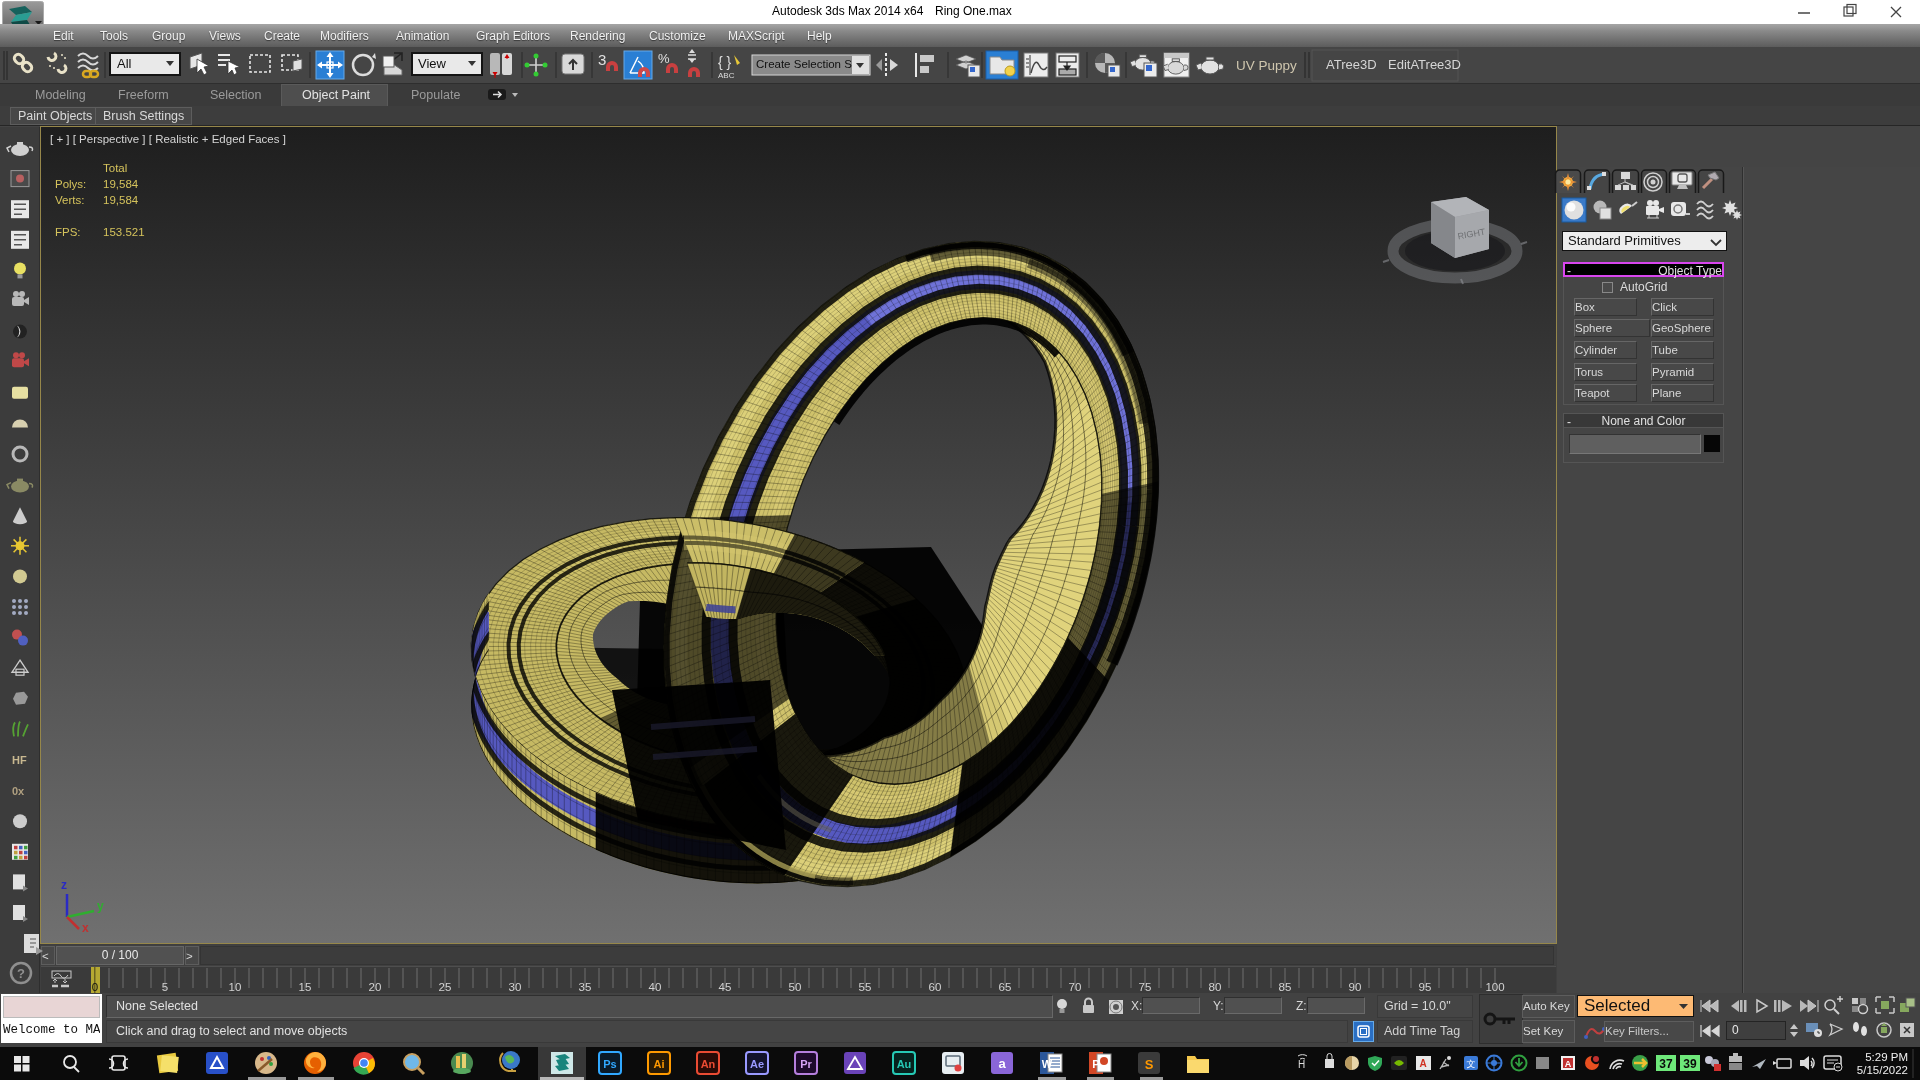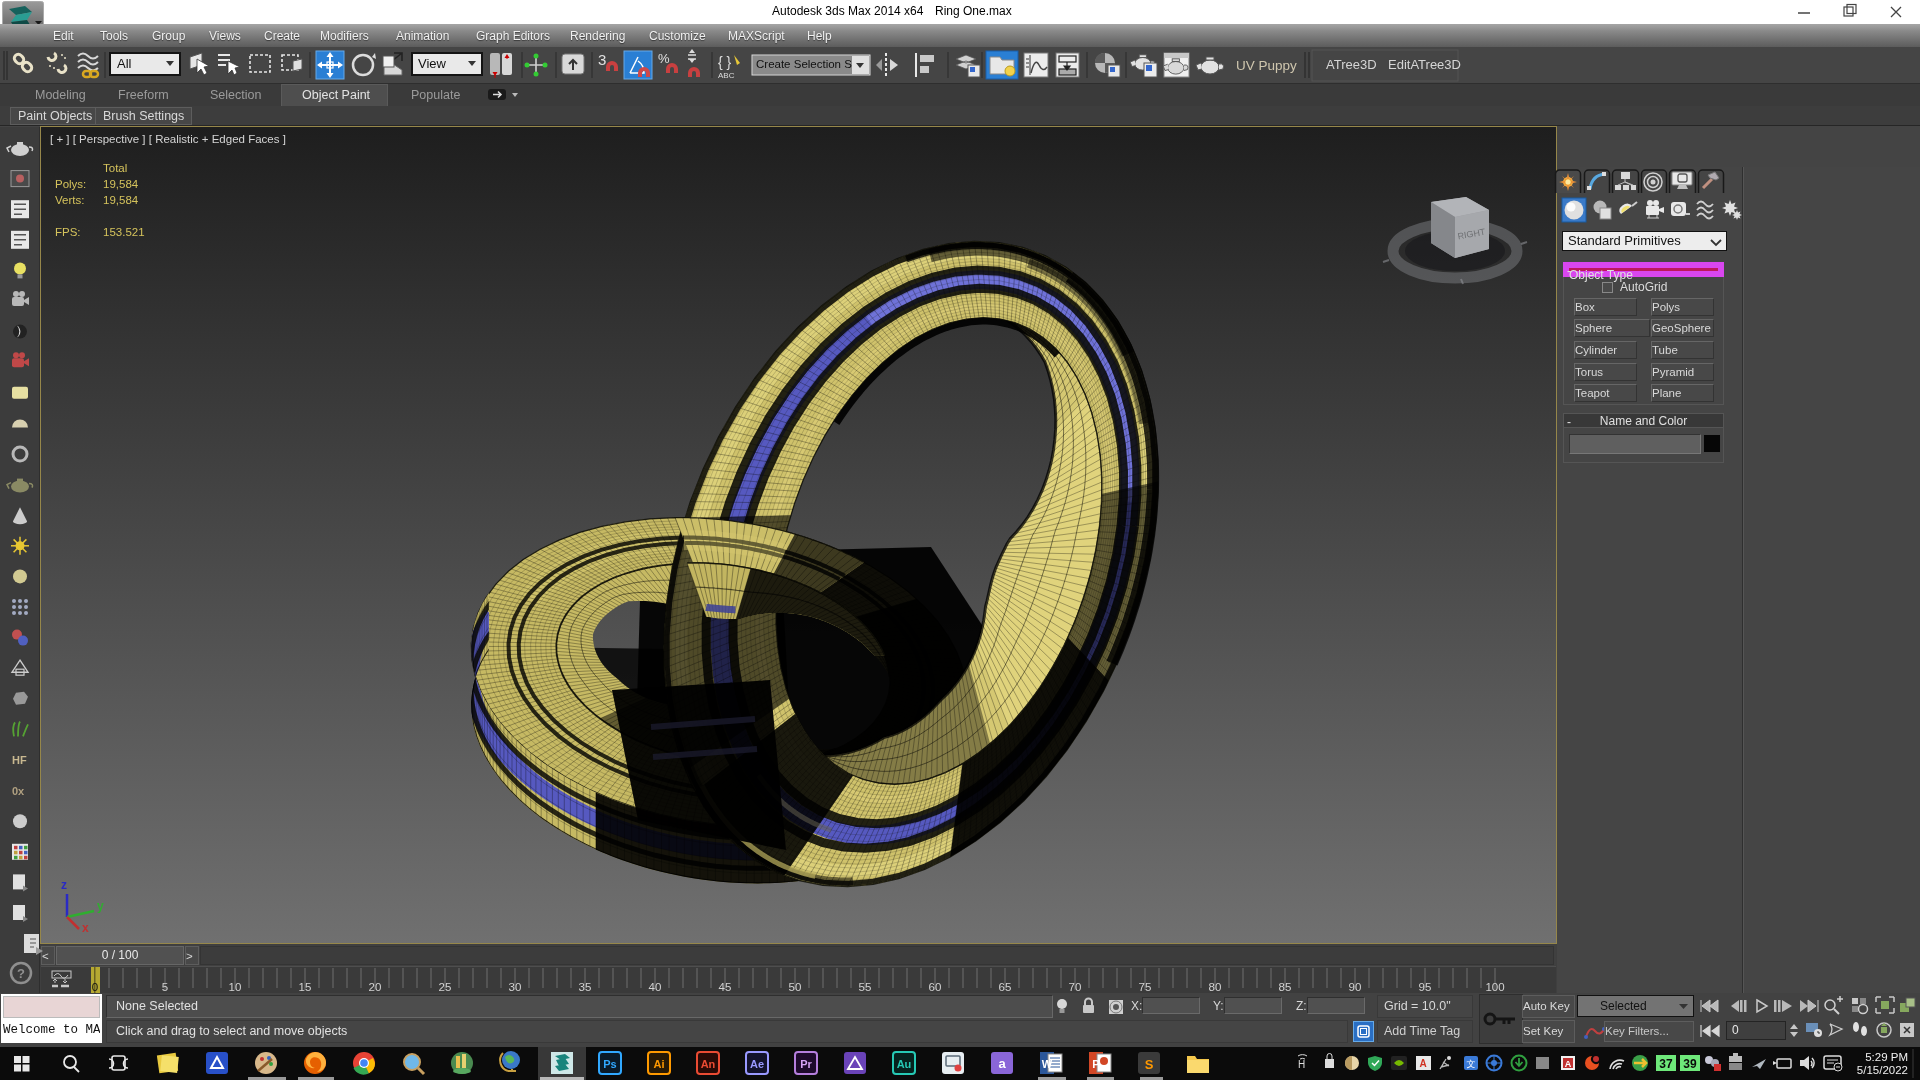"Object Type" div { background: #be185d -> #000000; border: 6px solid #d946ef -> 2px solid #d946ef; text-align: left -> right }
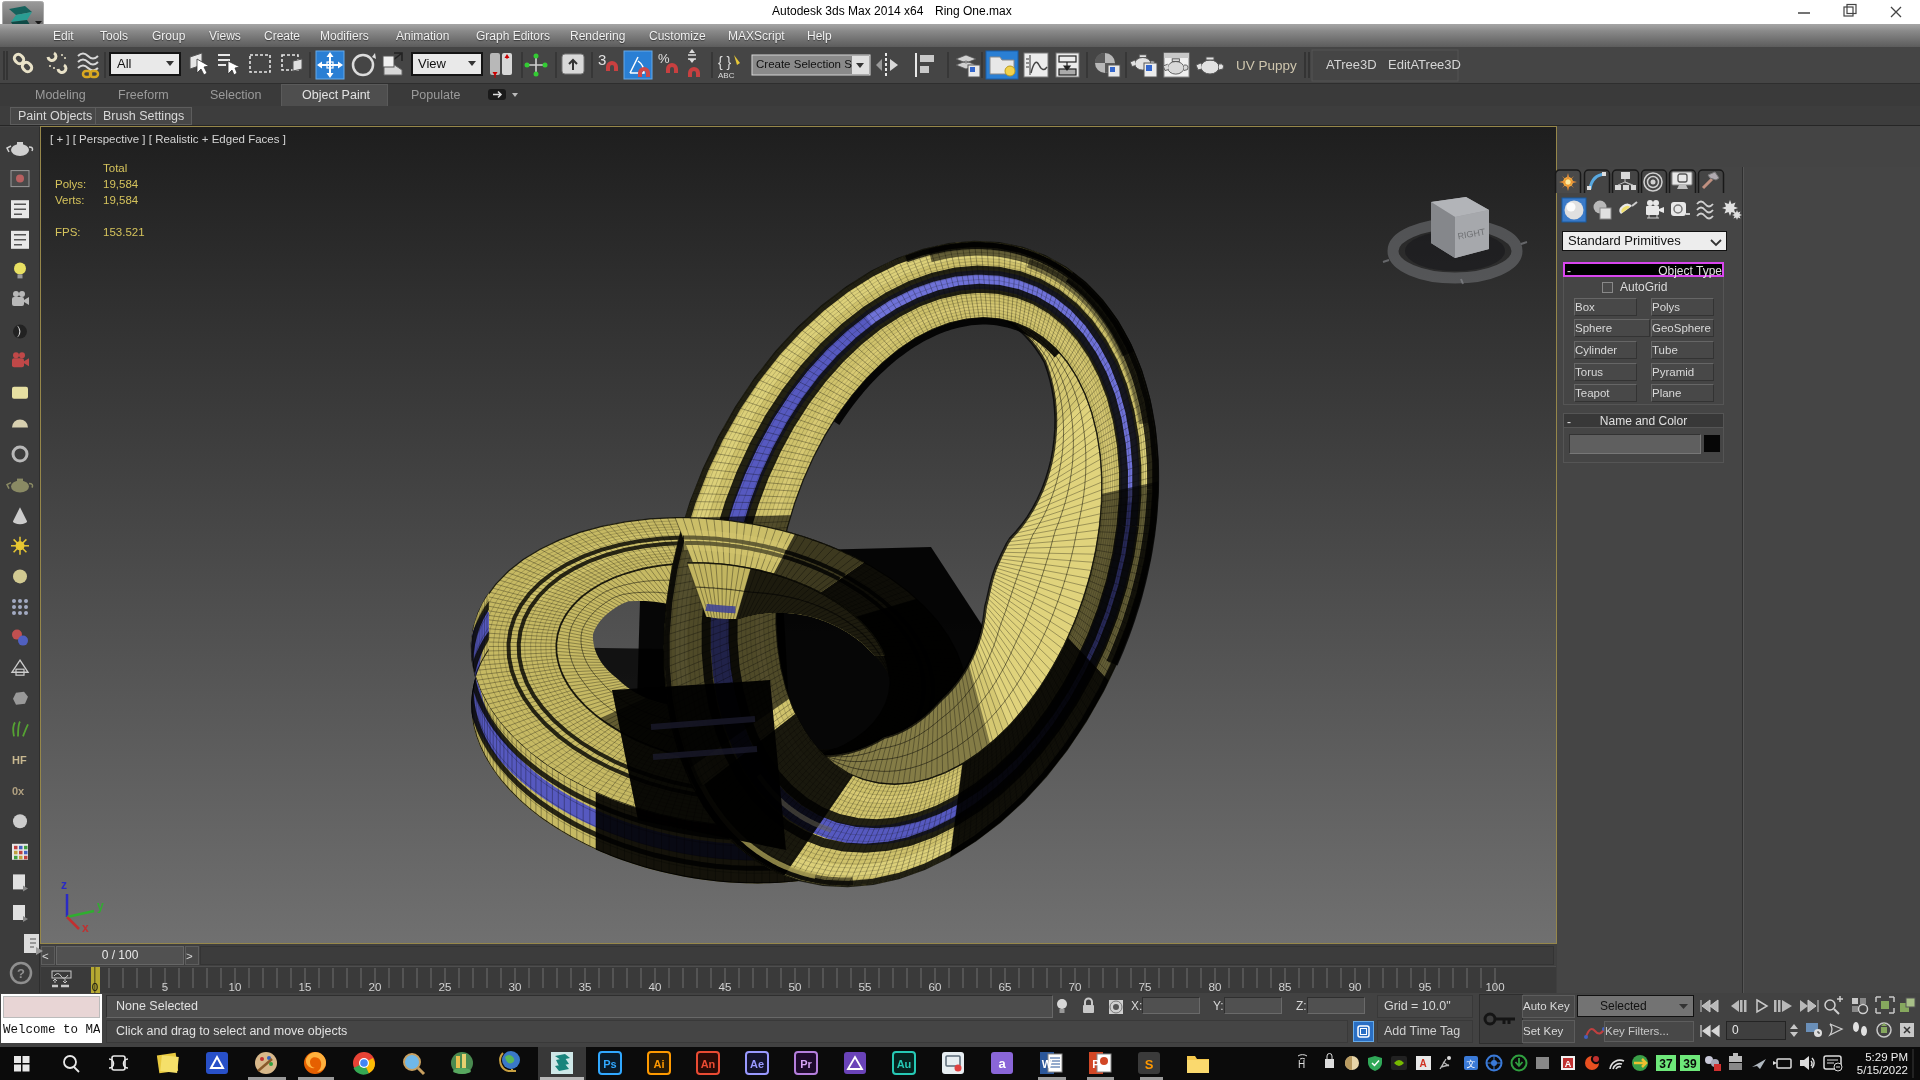"Polys" div.btn { text: Polys -> Click }
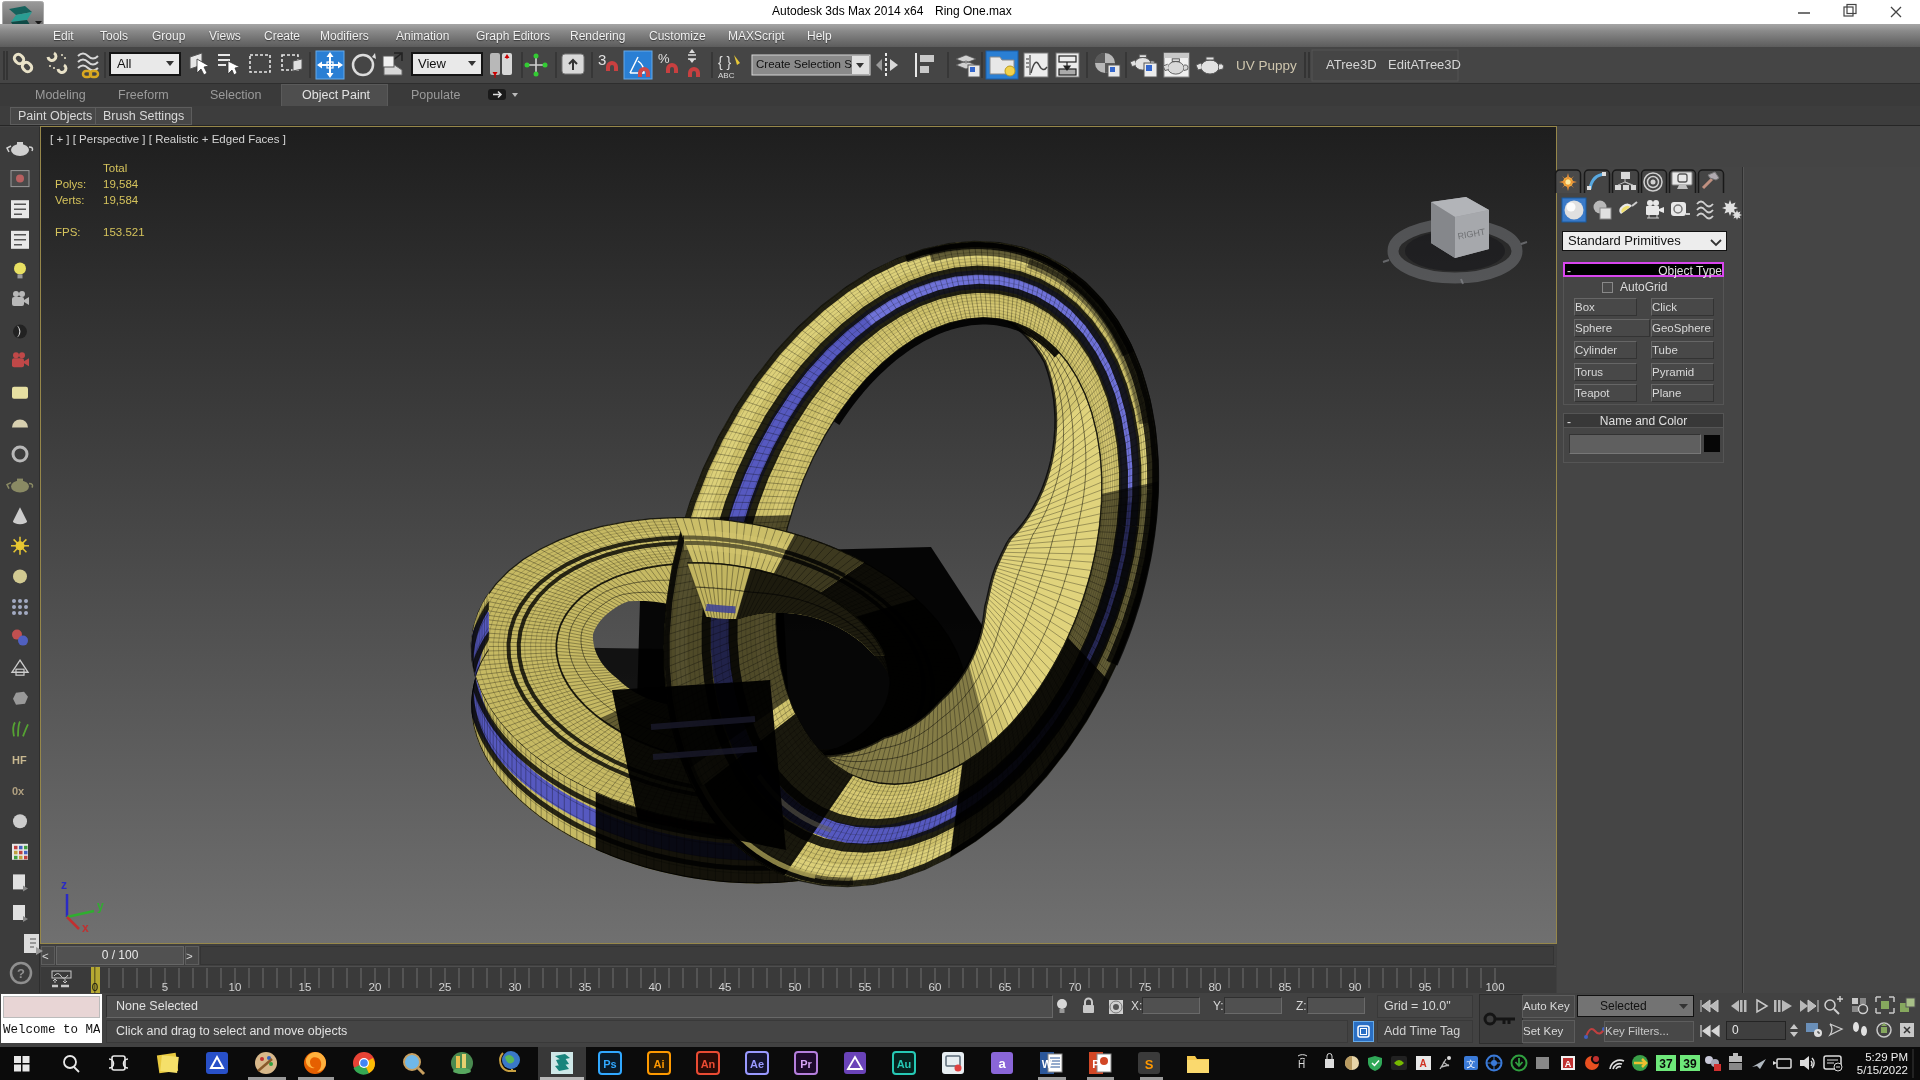"Name and Color" div { text: Name -> None }
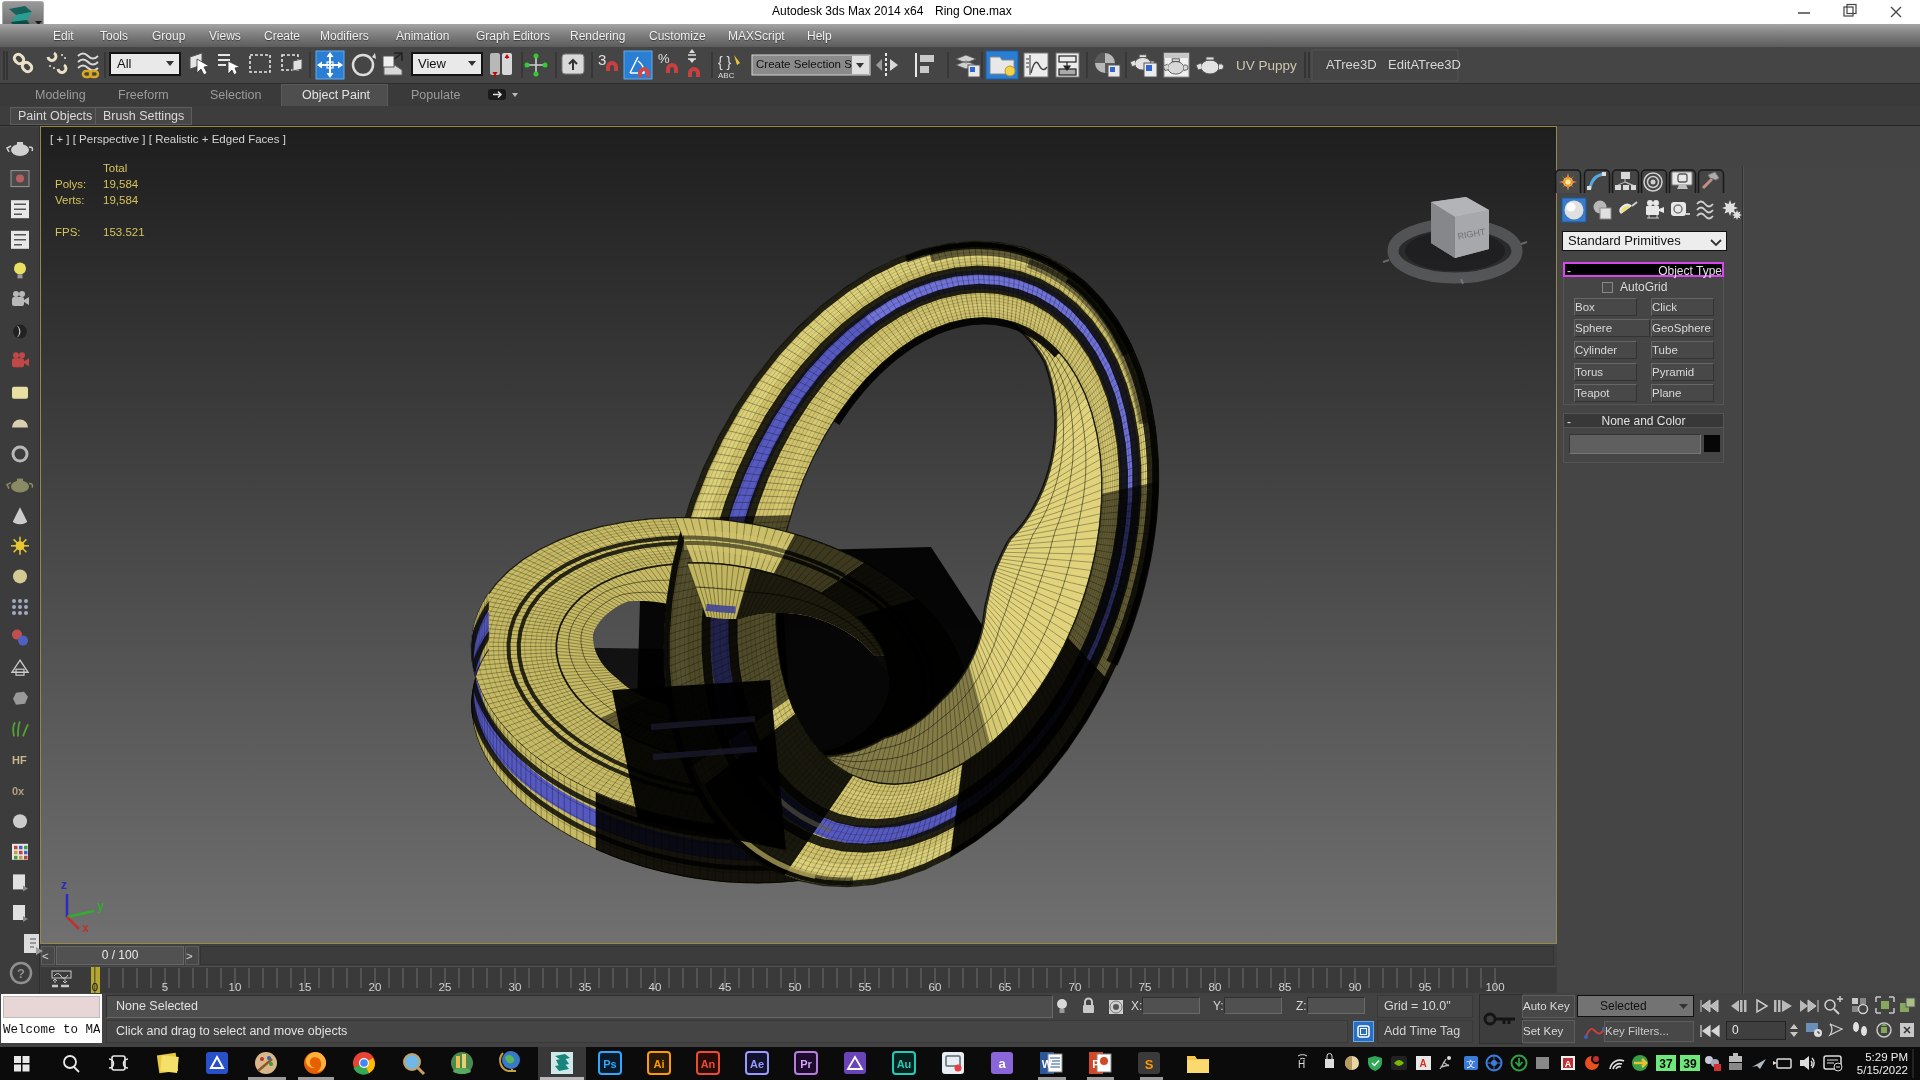"Selected" div { background: #737373 -> #fdba74; font-size: 12px -> 17px; padding-left: 22px -> 6px }
